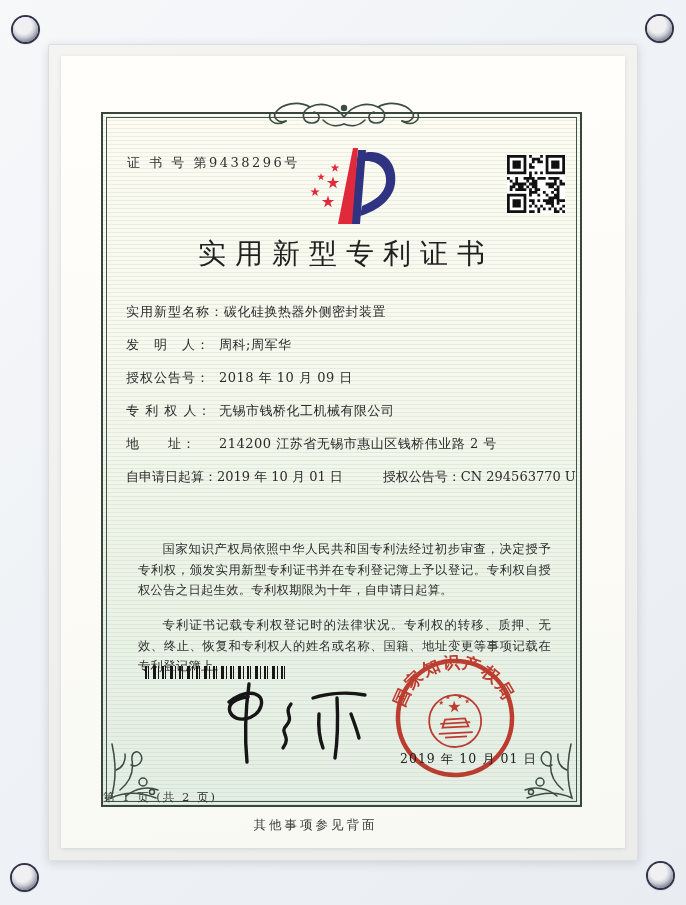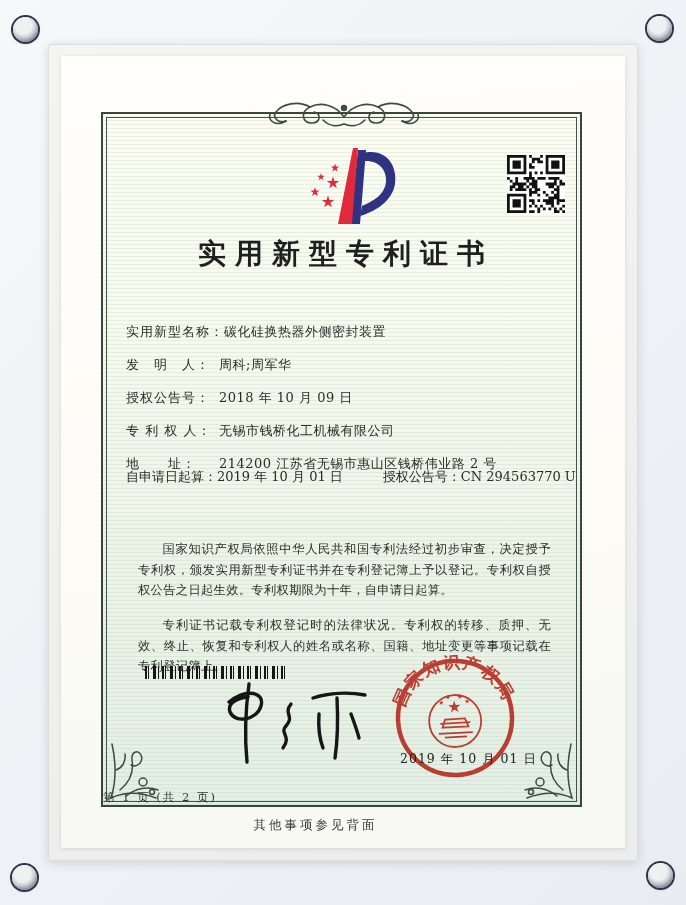"证 书 号 第9438296号" div.cert-no { html: none -> <div>证 书 号 第9438296号</div> }
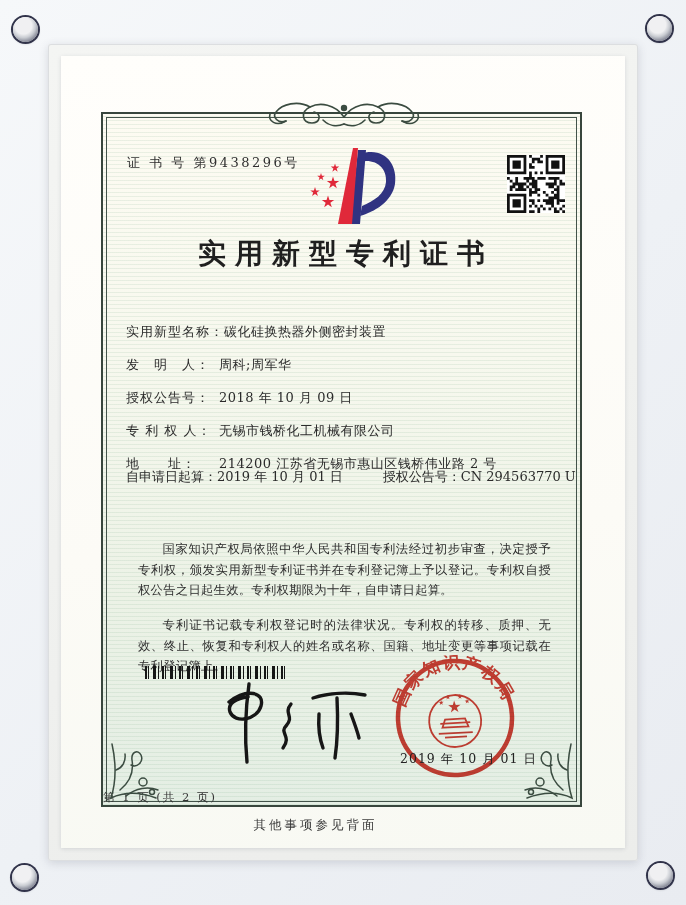"实用新型专利证书" .title { font-weight: bold -> normal }
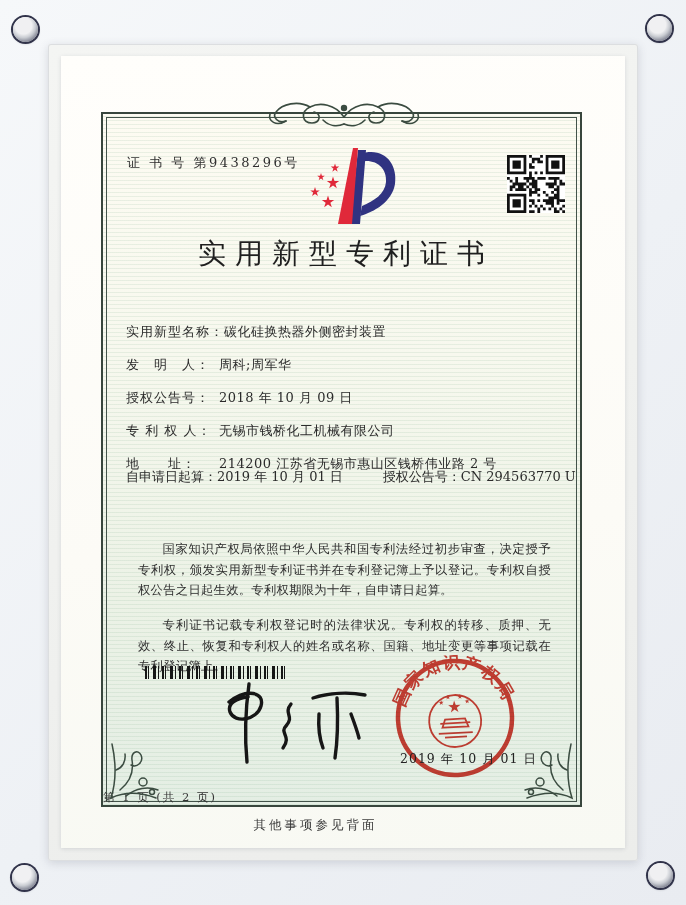"实用新型名称：" .flabel { margin-top: 20px -> none }
